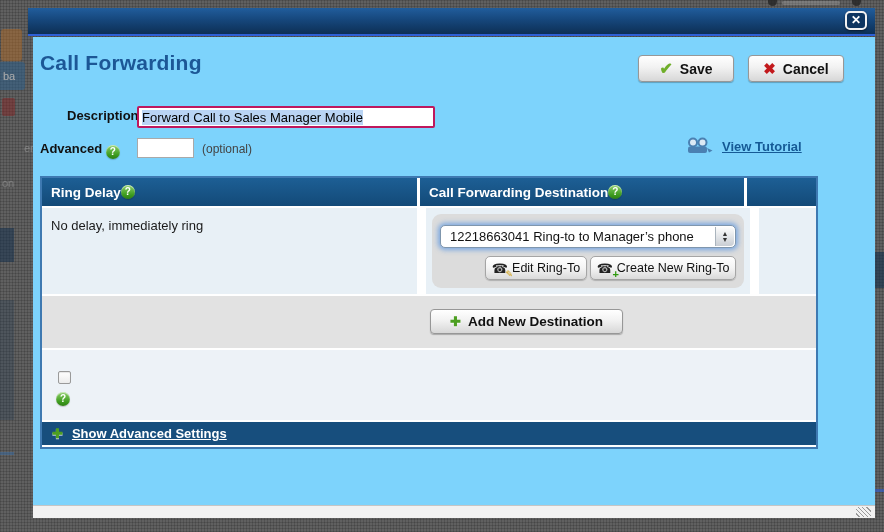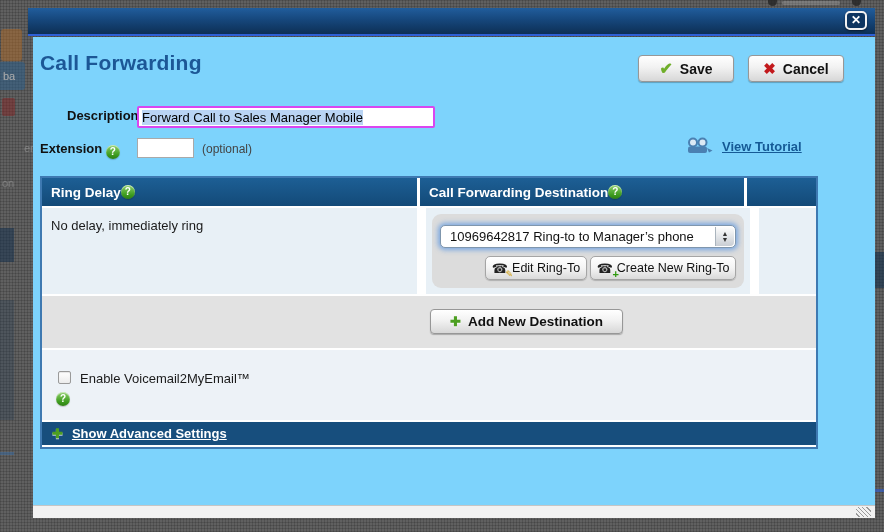"Forward Call to Sales Manager" .desc-input { border: 2px solid #d946ef -> 2px solid #be185d }
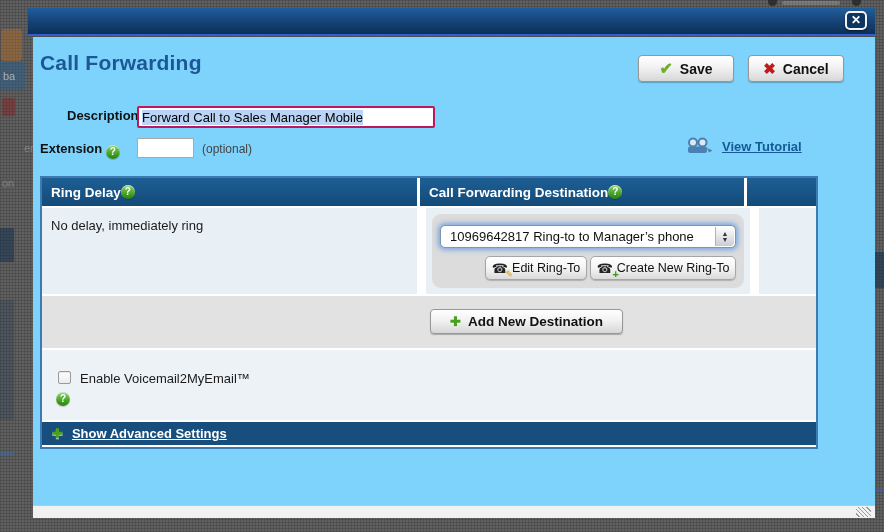"Extension" span { text: Extension -> Advanced }
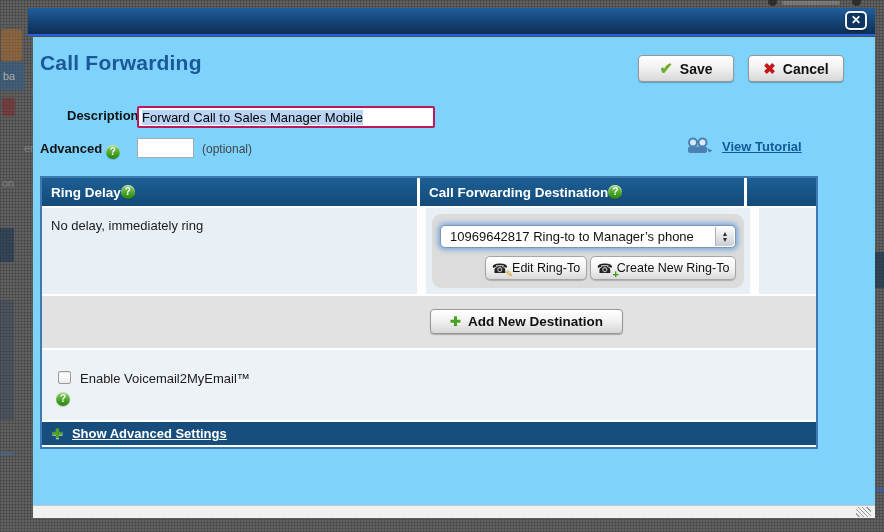"10969642817 Ring-to to Manager’s phone" span { text: 10969642817 -> 12218663041 }
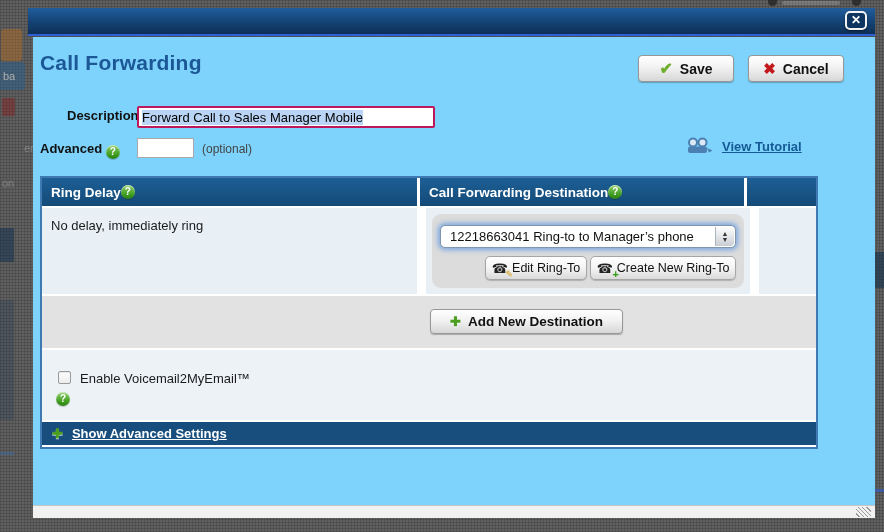"Enable Voicemail2MyEmail™" div.vm-label { html: <div>Enable Voicemail2MyEmail™</div> -> none }
